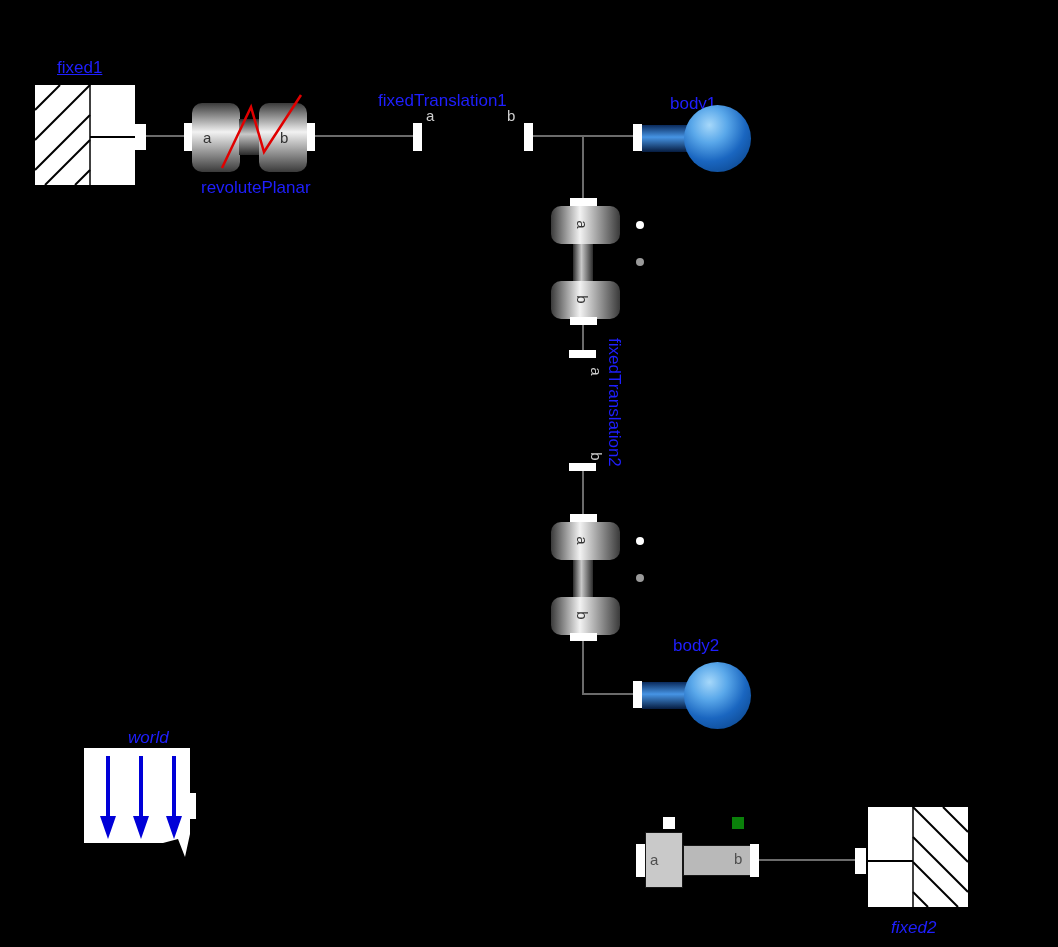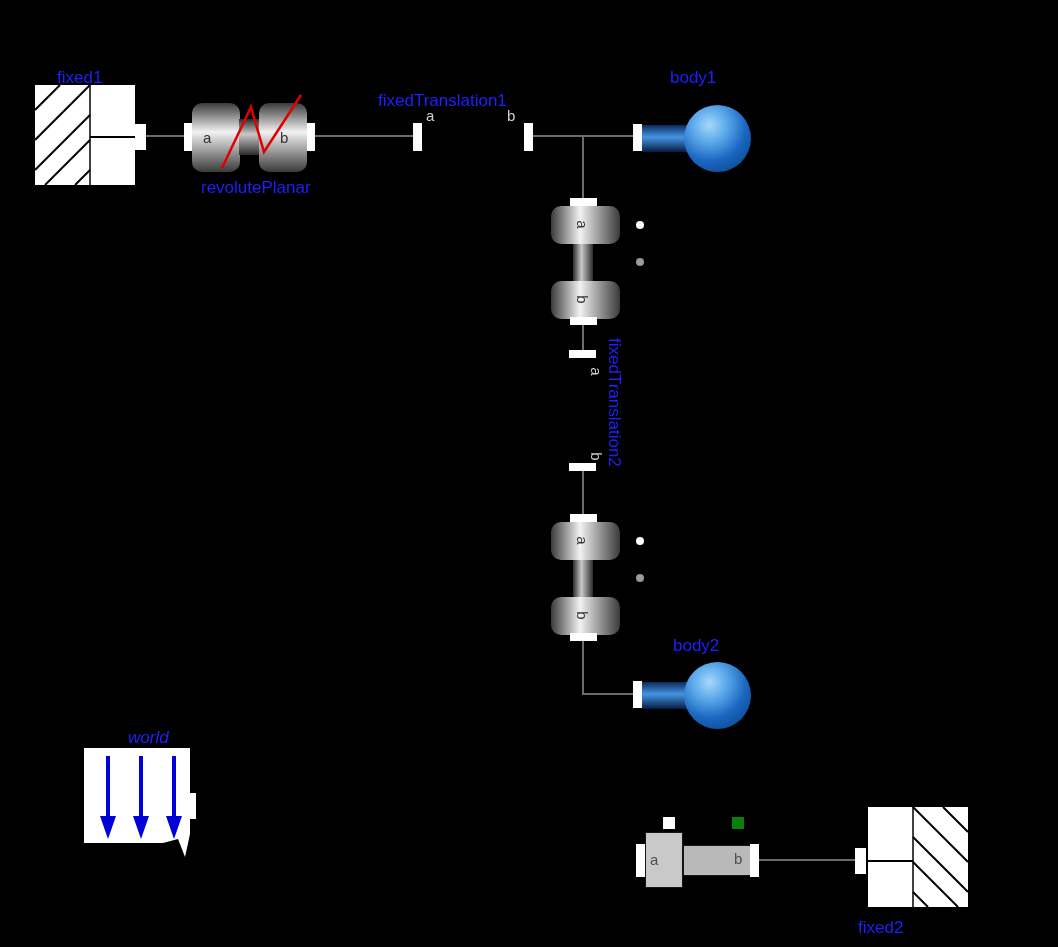"fixed1" div.lbl { text-decoration: none -> underline; top: 68px -> 58px }
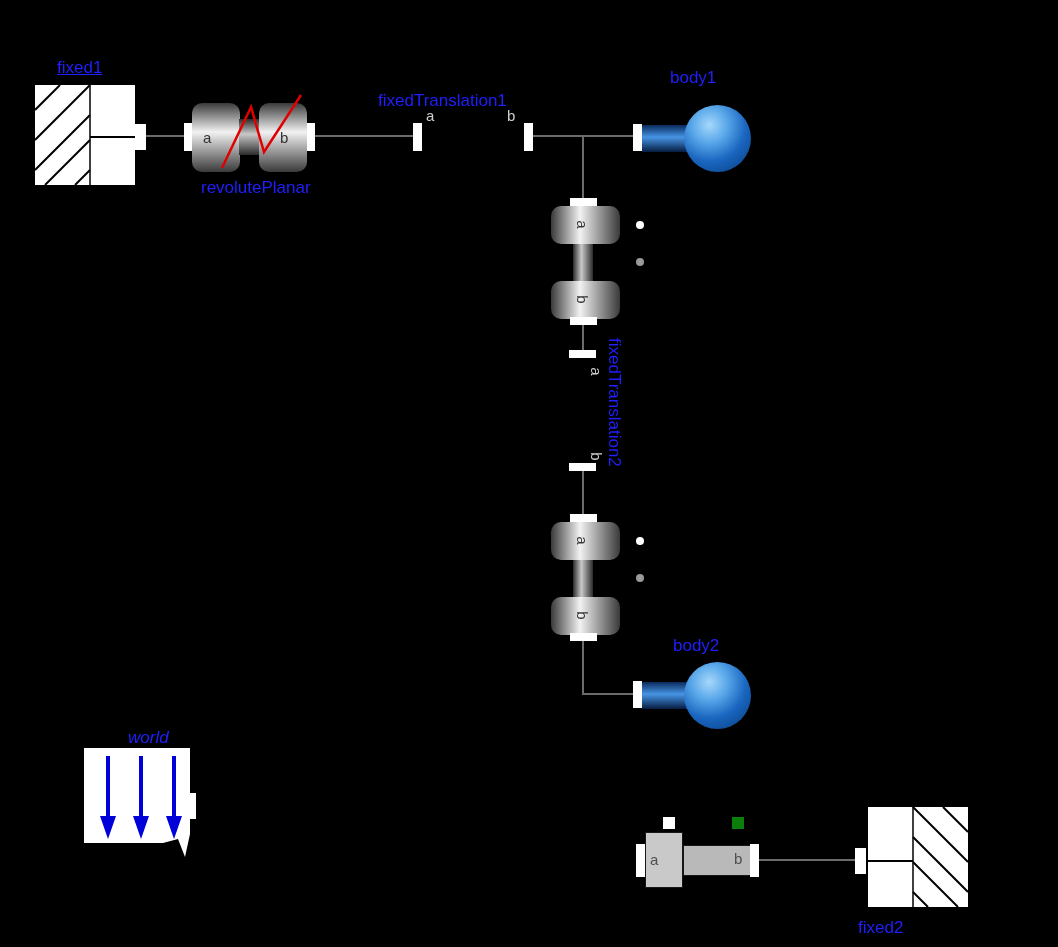"body1" div.lbl { top: 68px -> 94px }
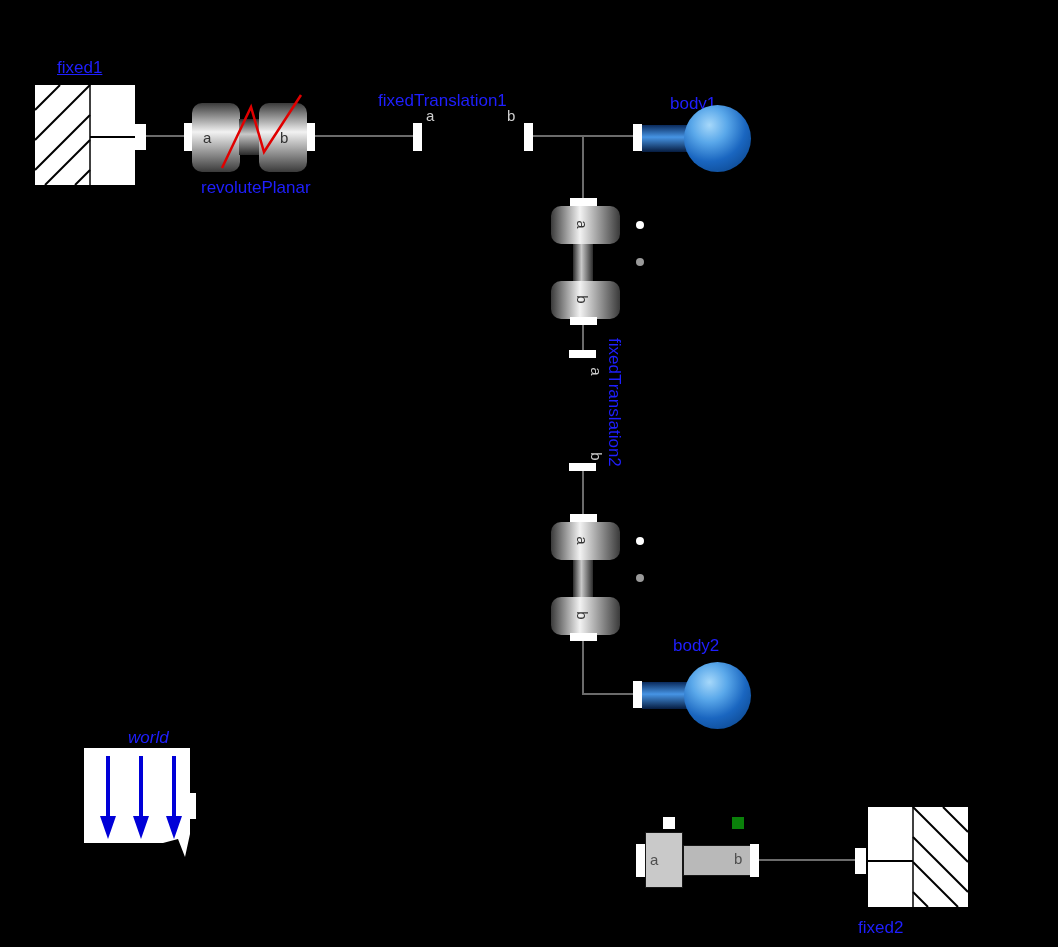"fixed2" div.lbl { font-style: none -> italic; left: 858px -> 891px }
